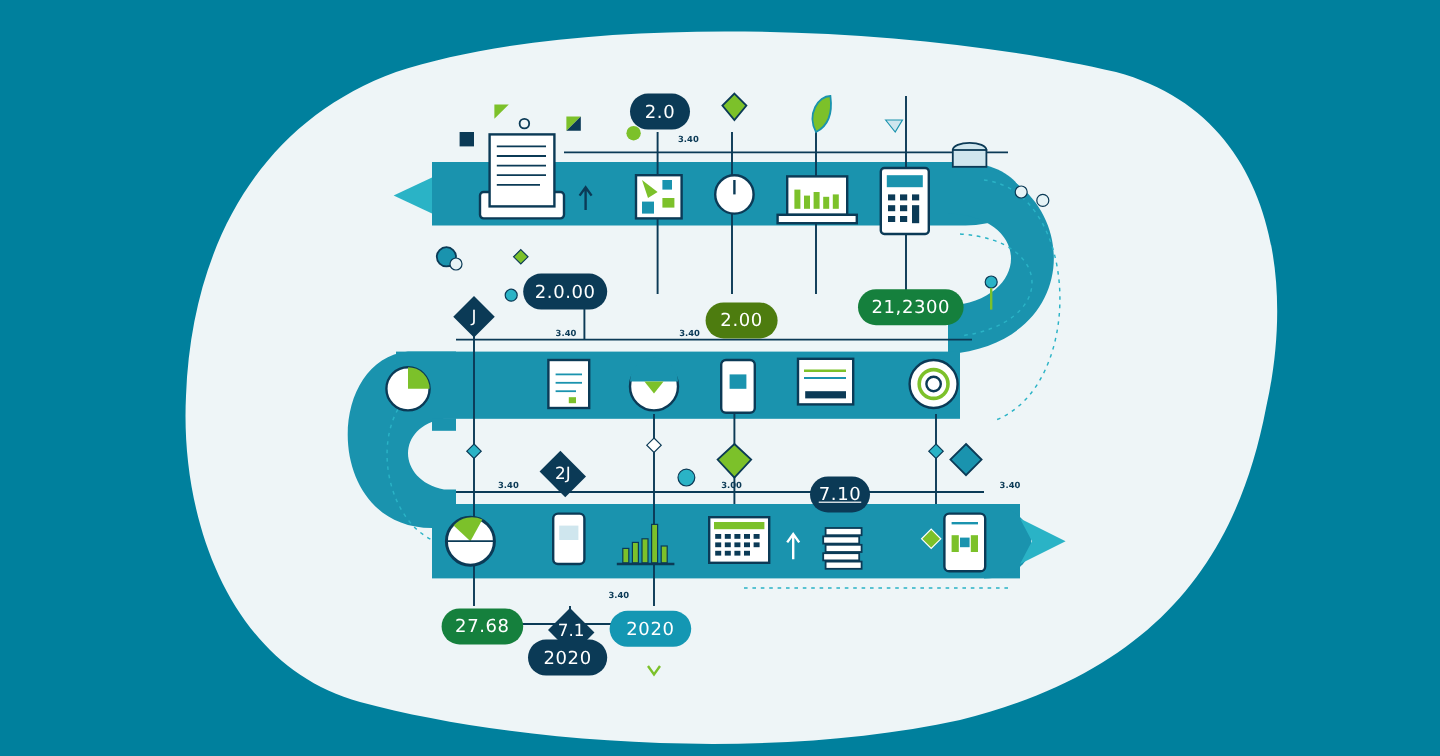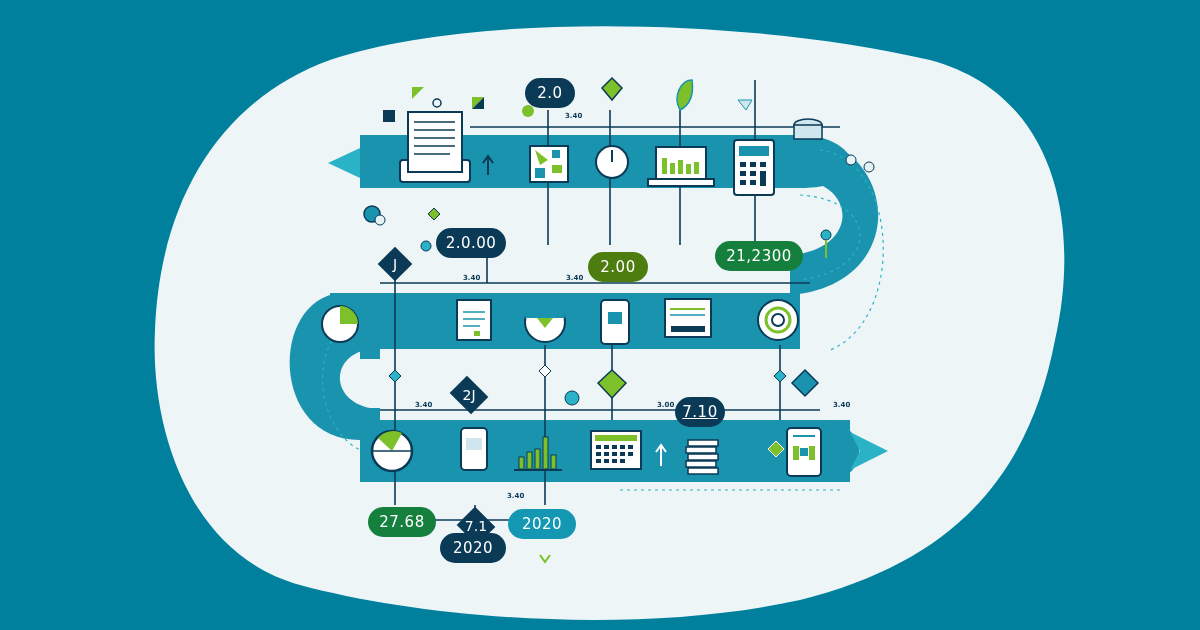"3.00" div.tiny { left: 657px -> 601px }
